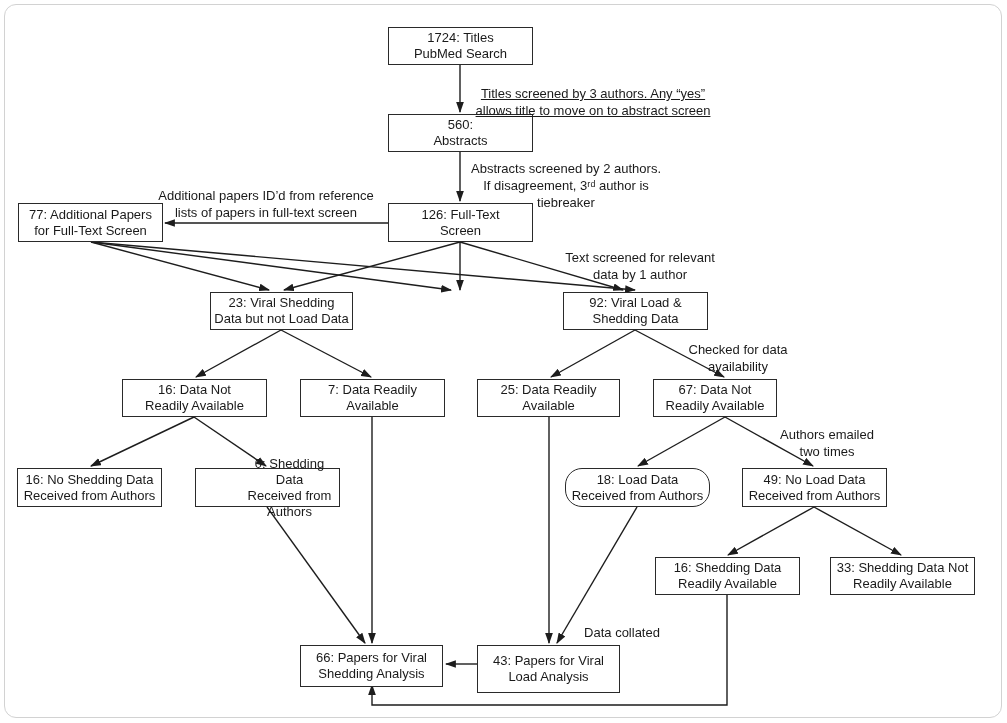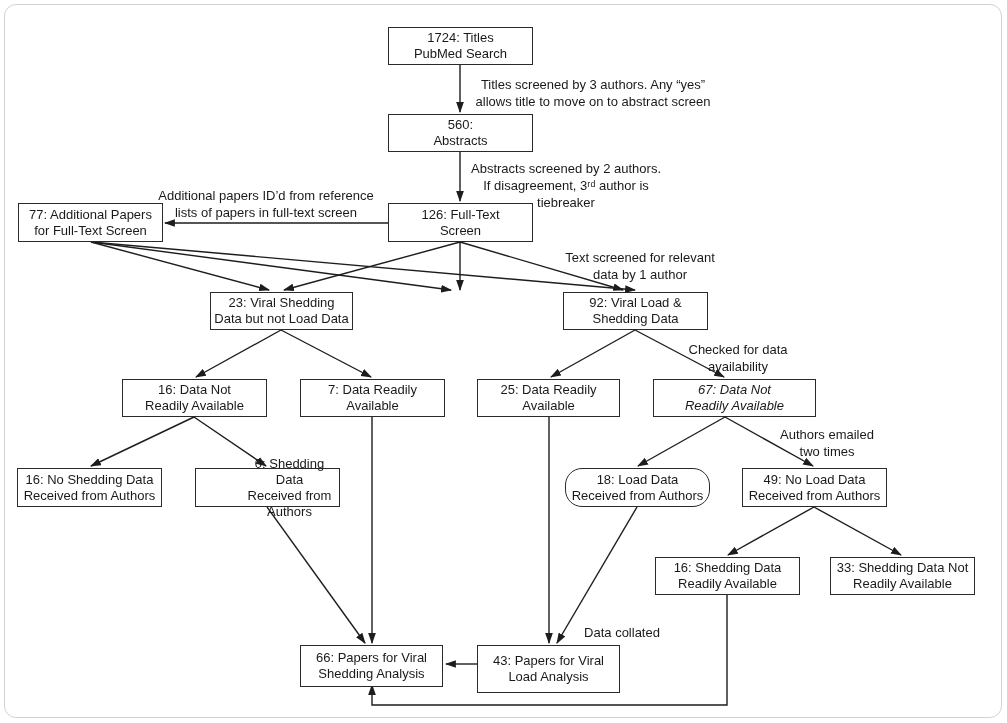"Titles screened by 3 authors." div.annot { text-decoration: none -> underline; top: 76px -> 85px }
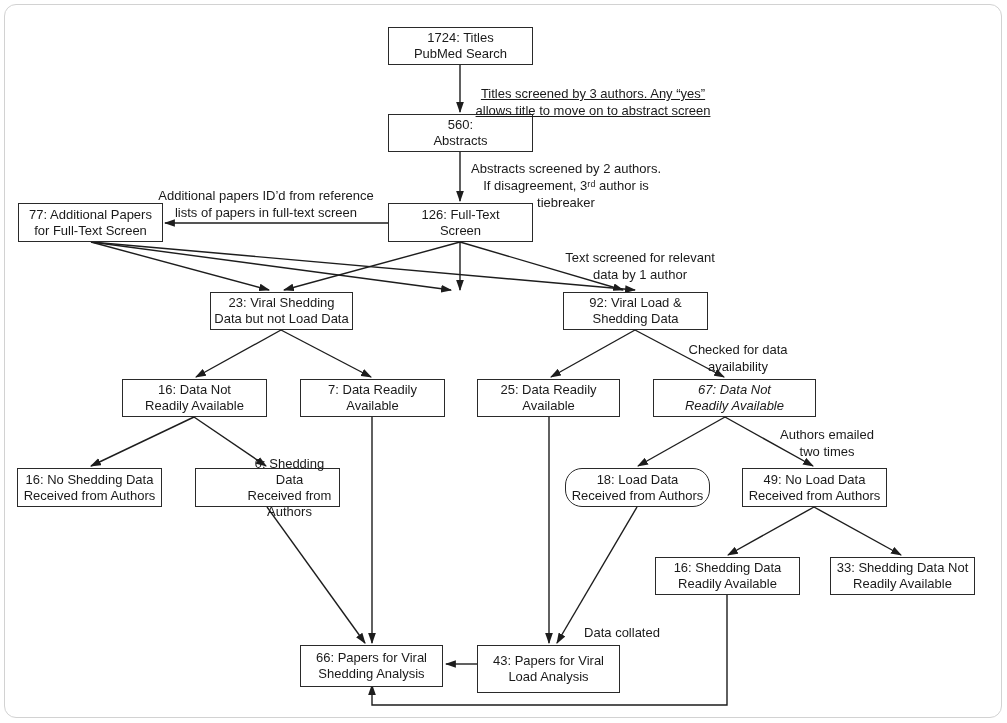"67: Data Not" div.node { font-style: italic -> none; width: 163px -> 124px }
